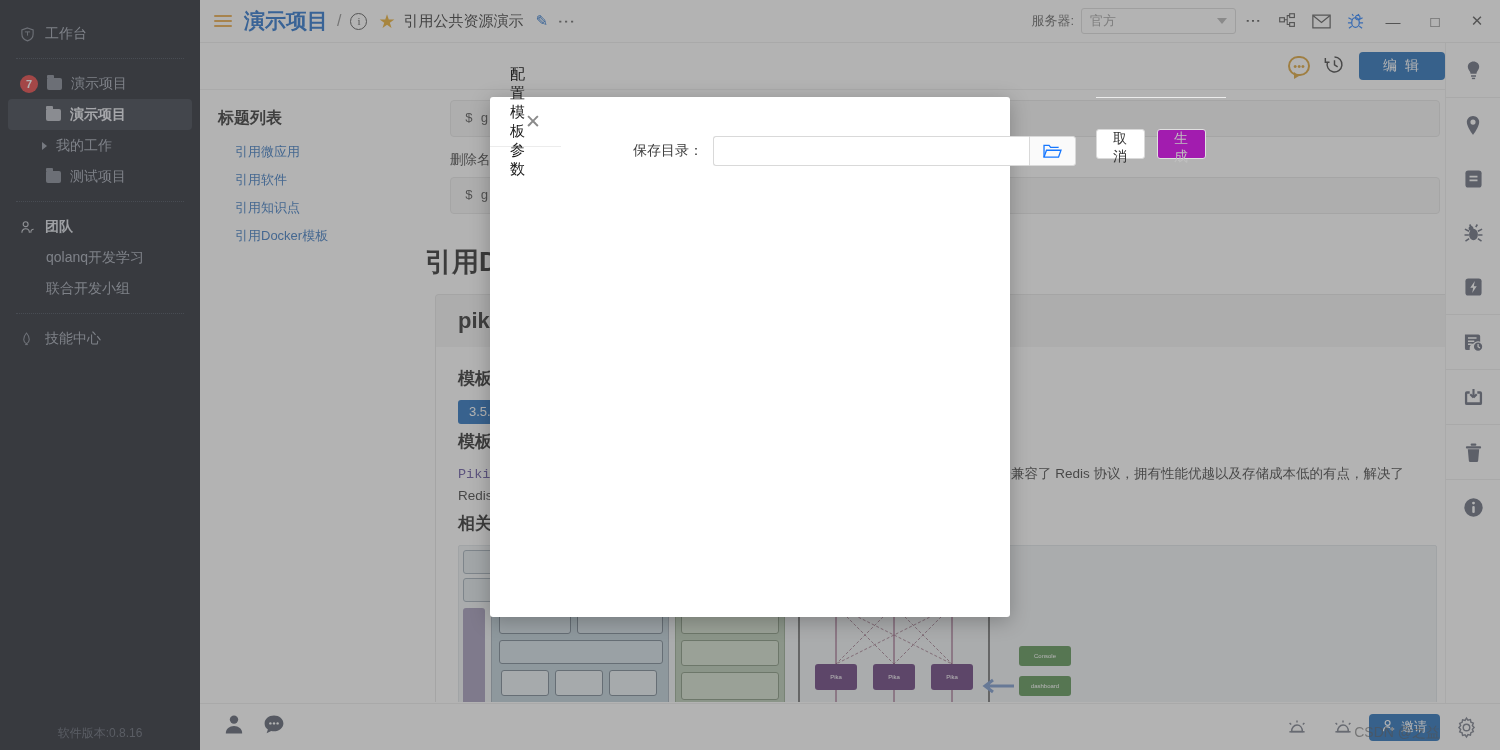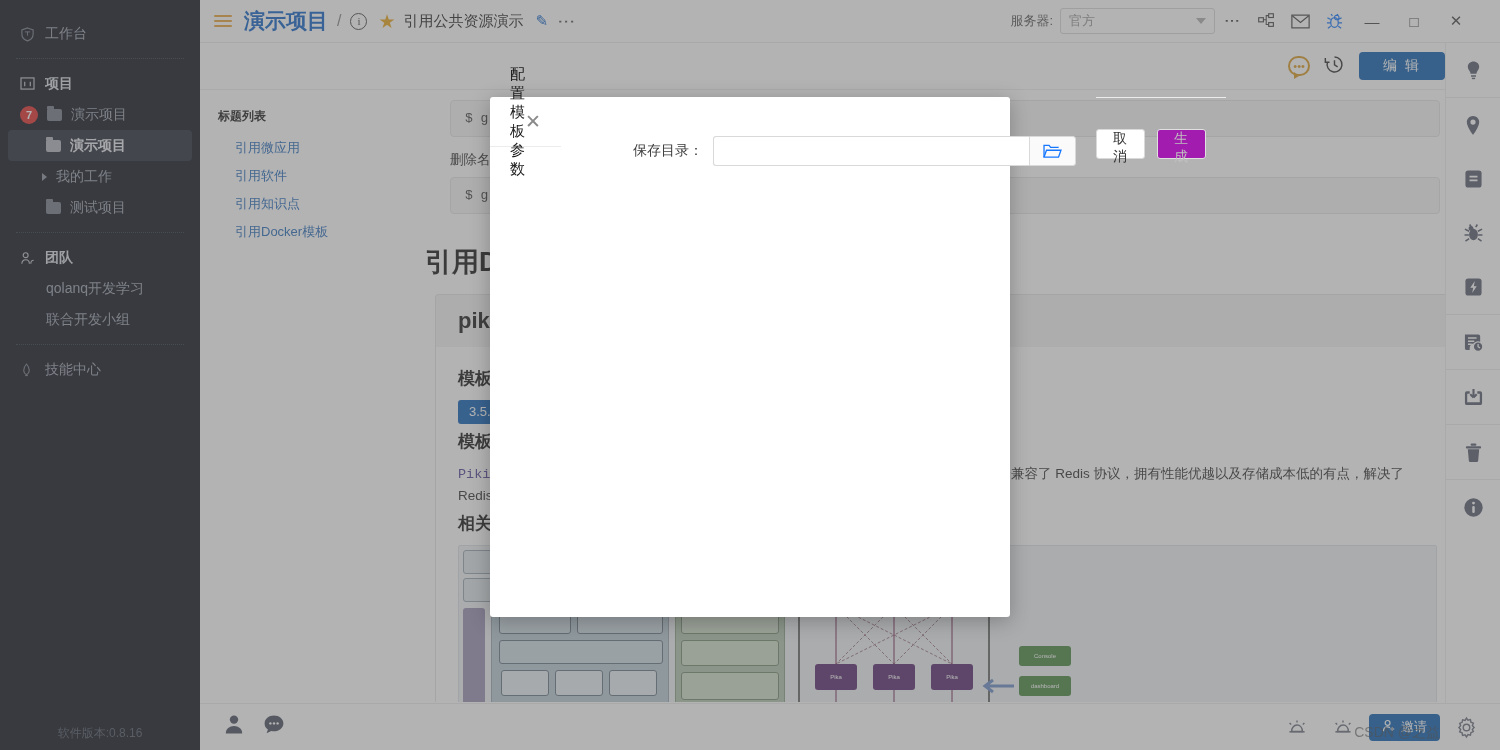"服务器:" .tb-right { padding-right: 23px -> 2px }
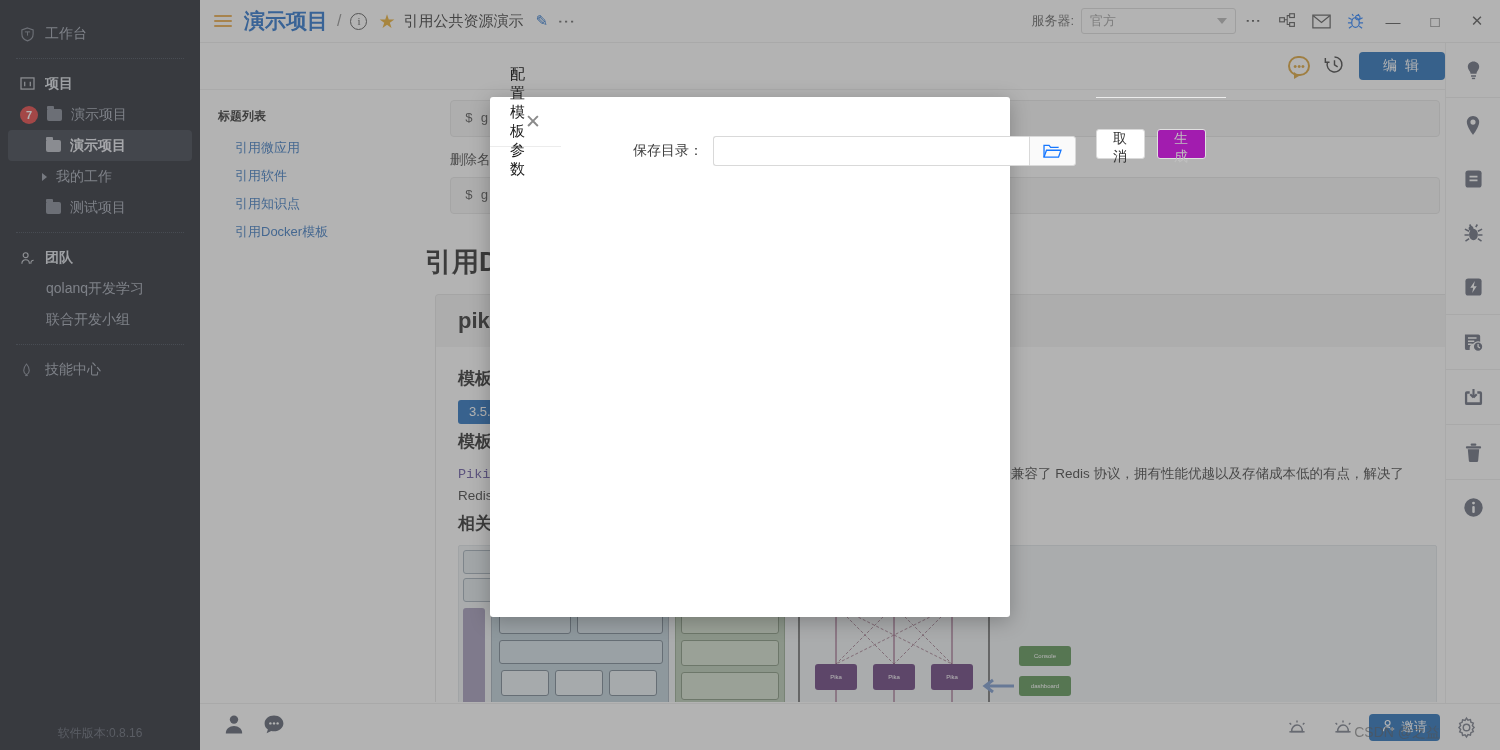"项目" div.sb-item { html: <div> <span> <svg> <rect></rect> <path></path> </svg> </span> <span>项目</span> </div> -> none }
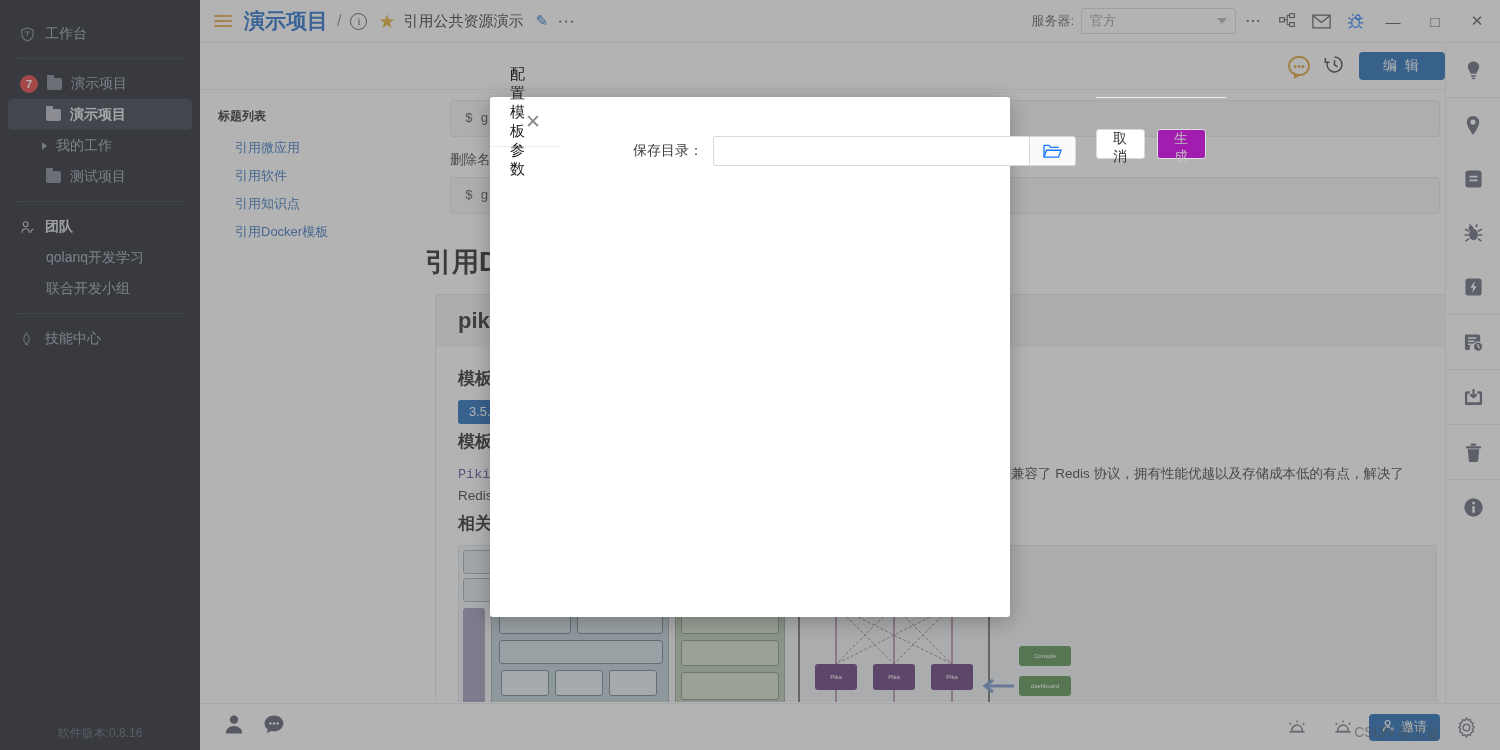"标题列表" .toc-title { font-size: 12px -> 16px }
